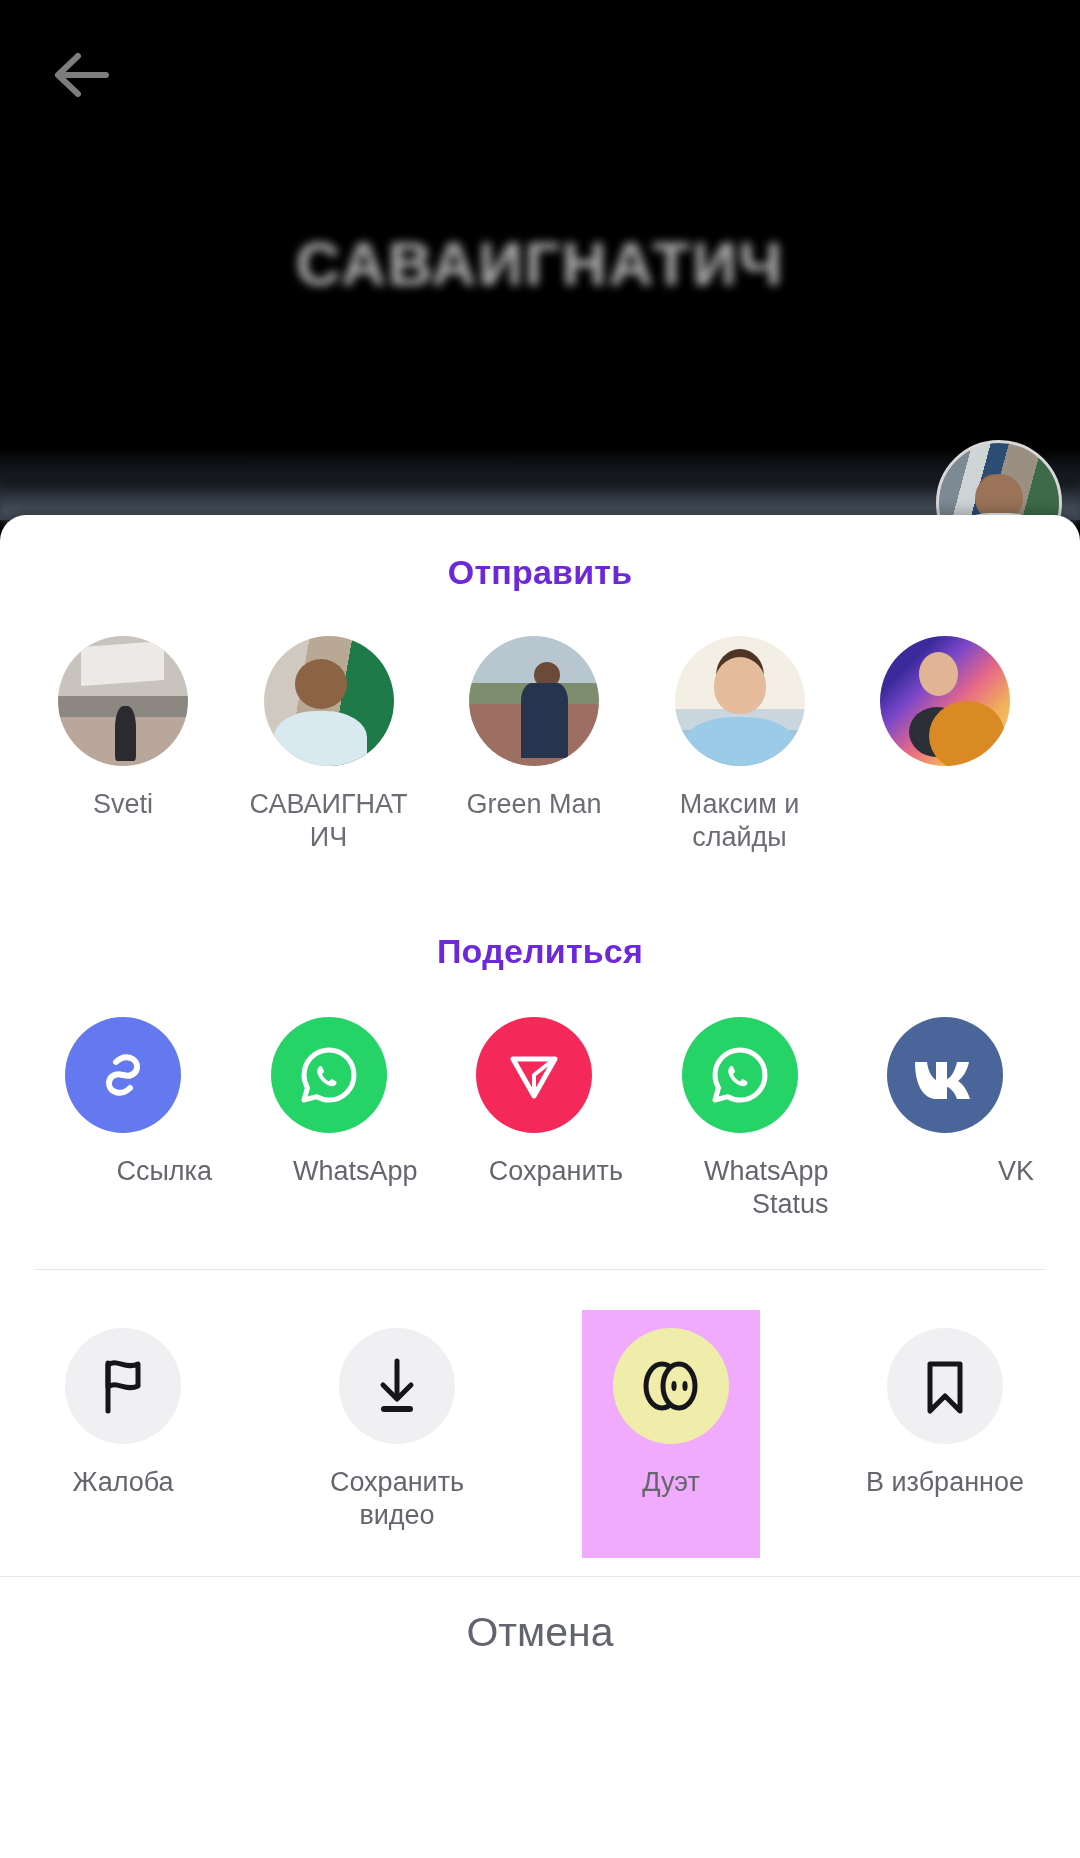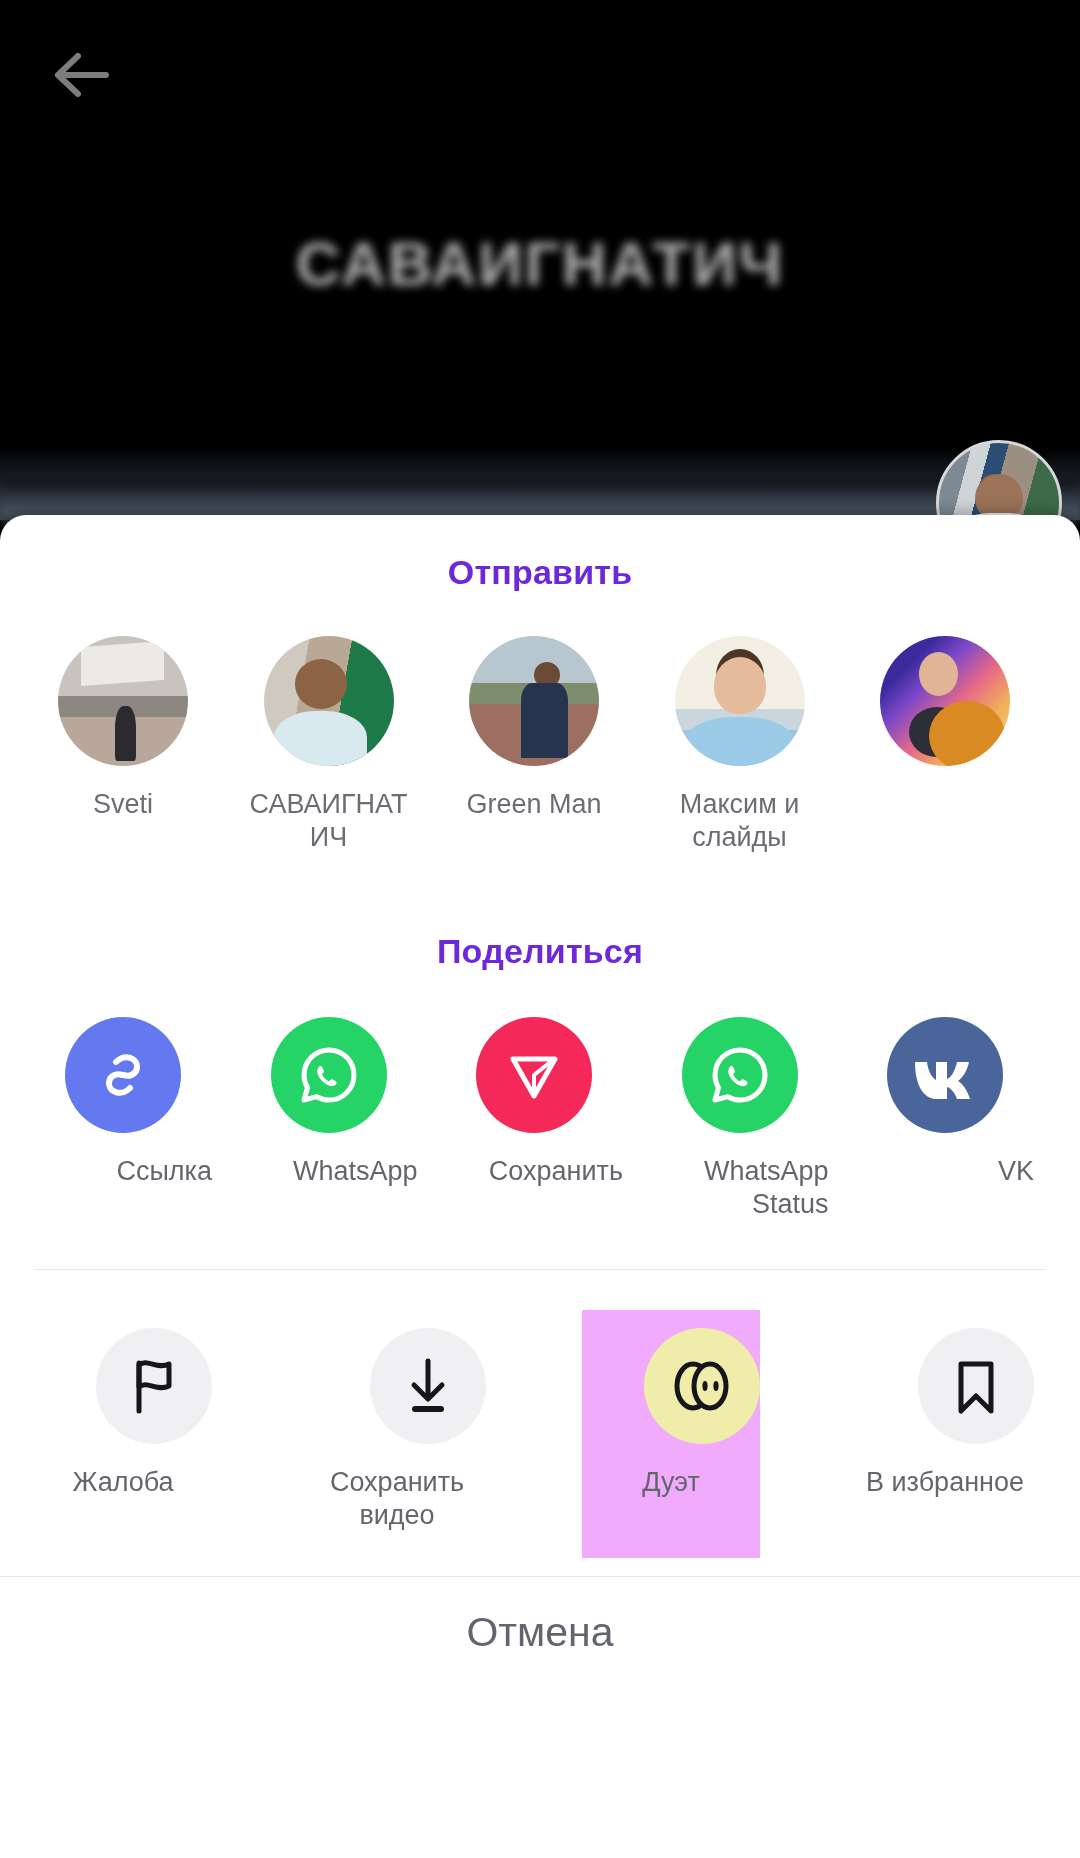"Жалоба" .action-cell { align-items: flex-end -> center }
